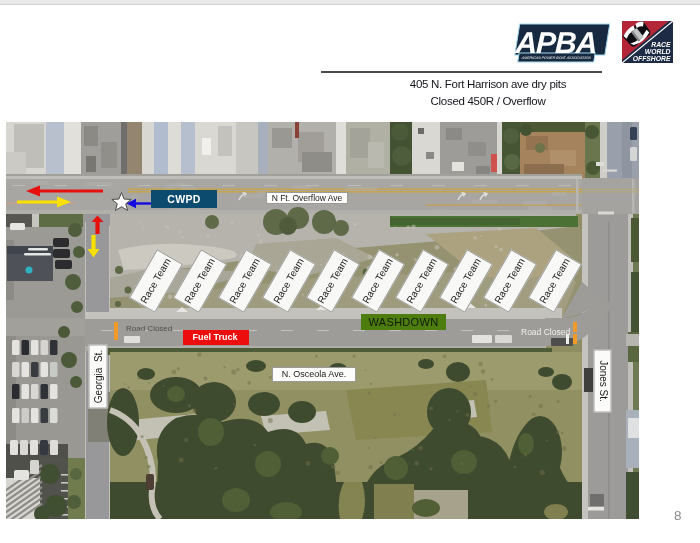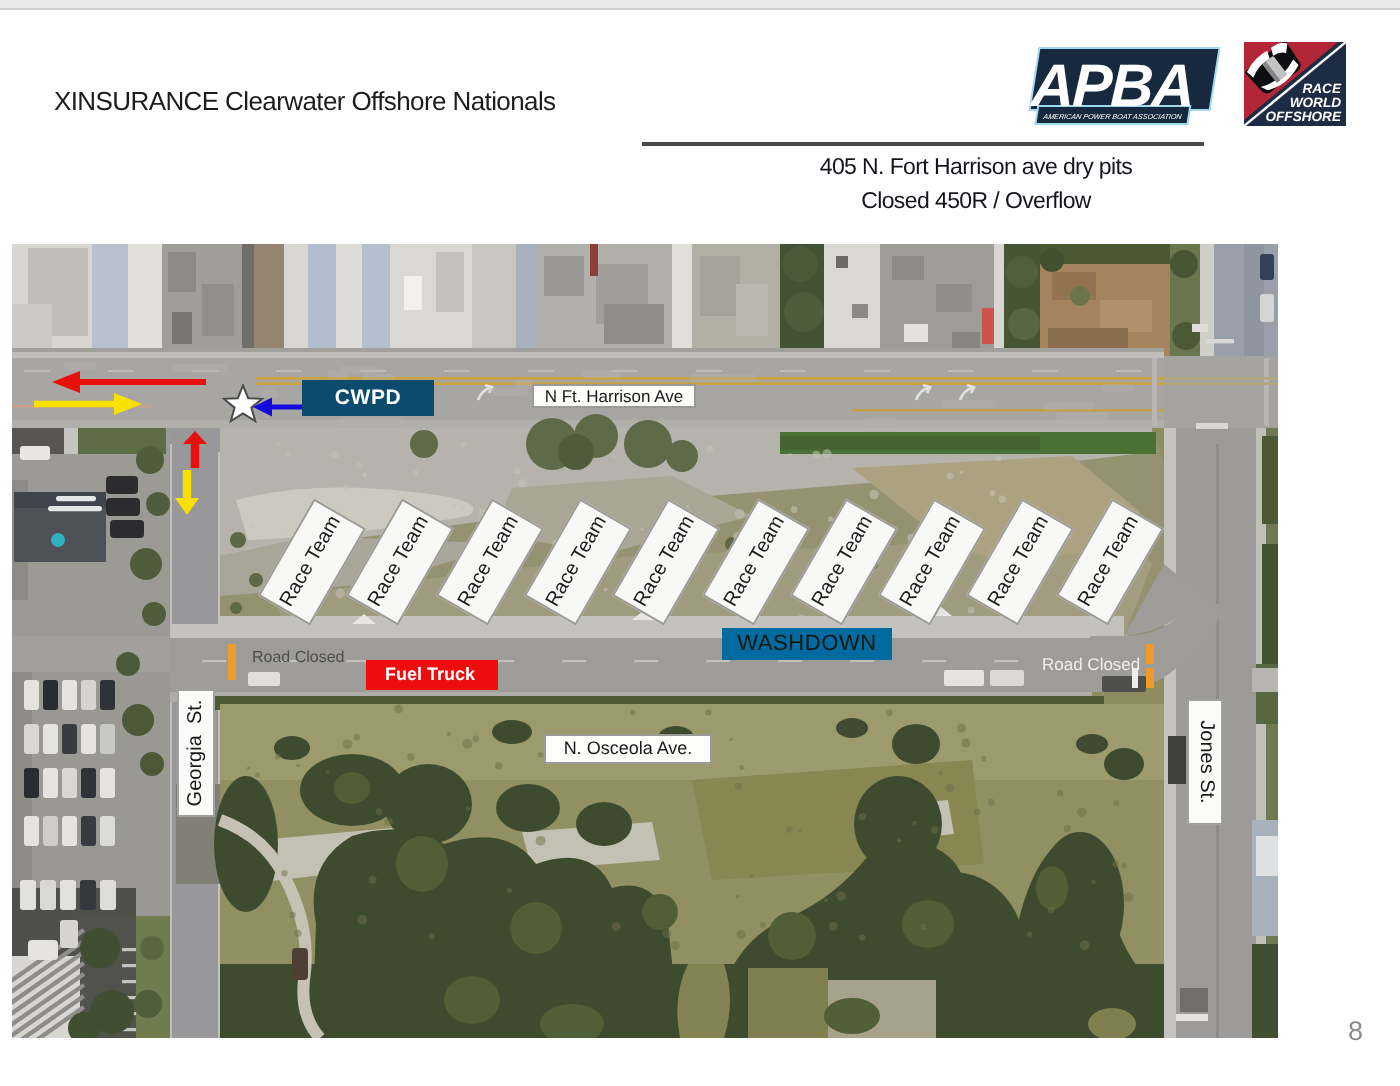"XINSURANCE Clearwater Offshore Nationals" div.abs { html: <div>XINSURANCE Clearwater Offshore Nationals</div> -> none }
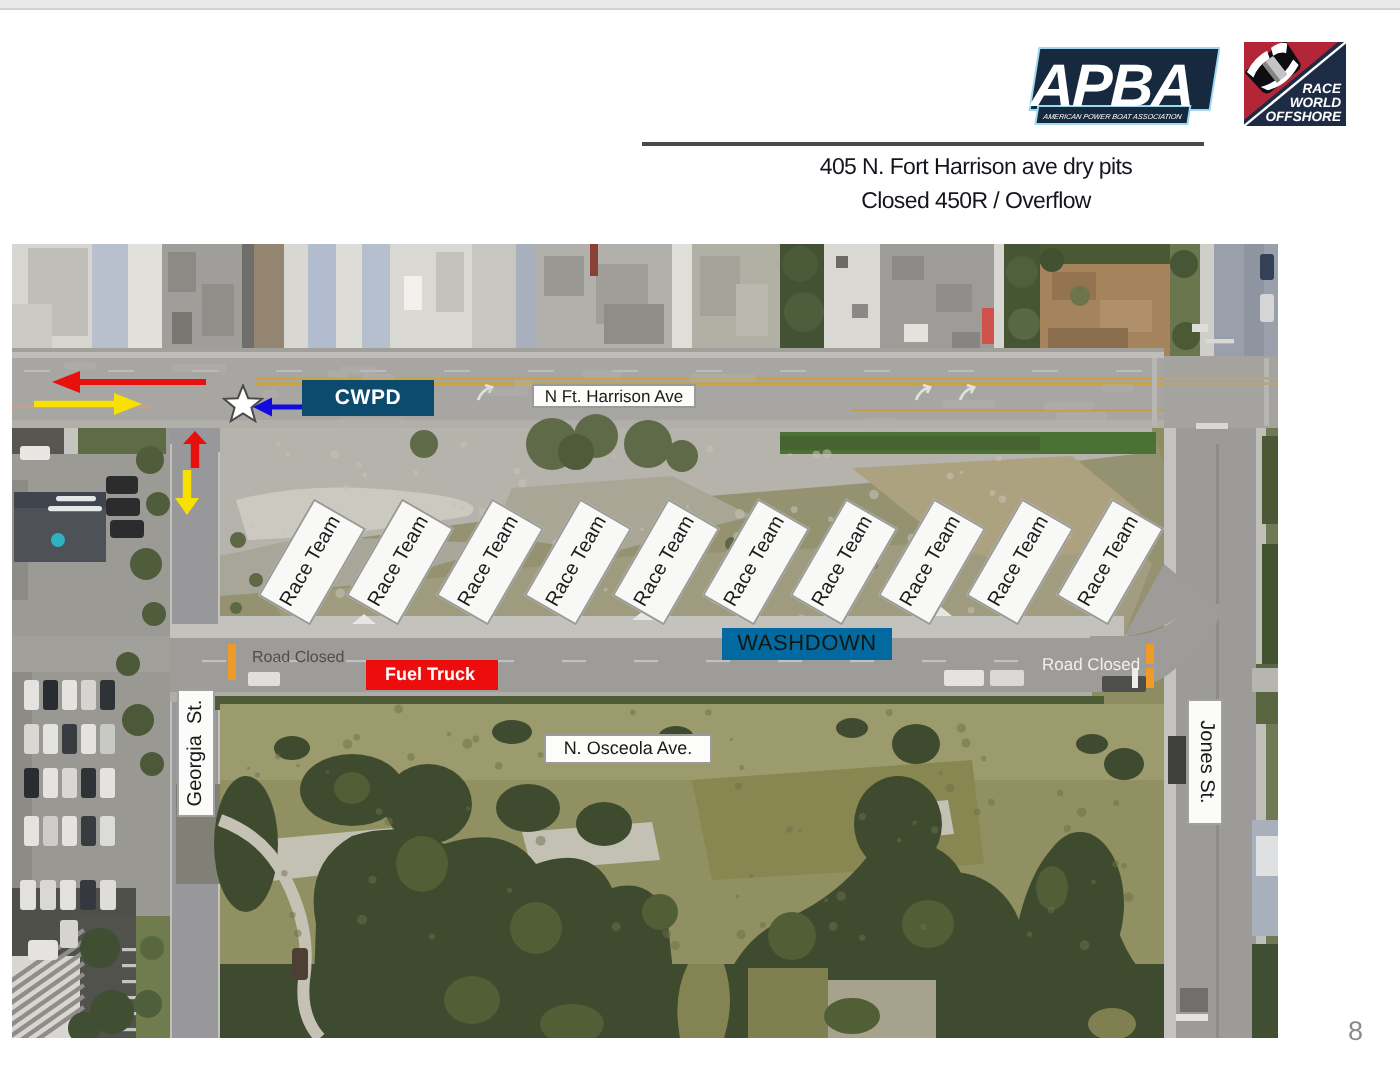"N Ft. Harrison Ave" div.abs { text: Harrison -> Overflow }
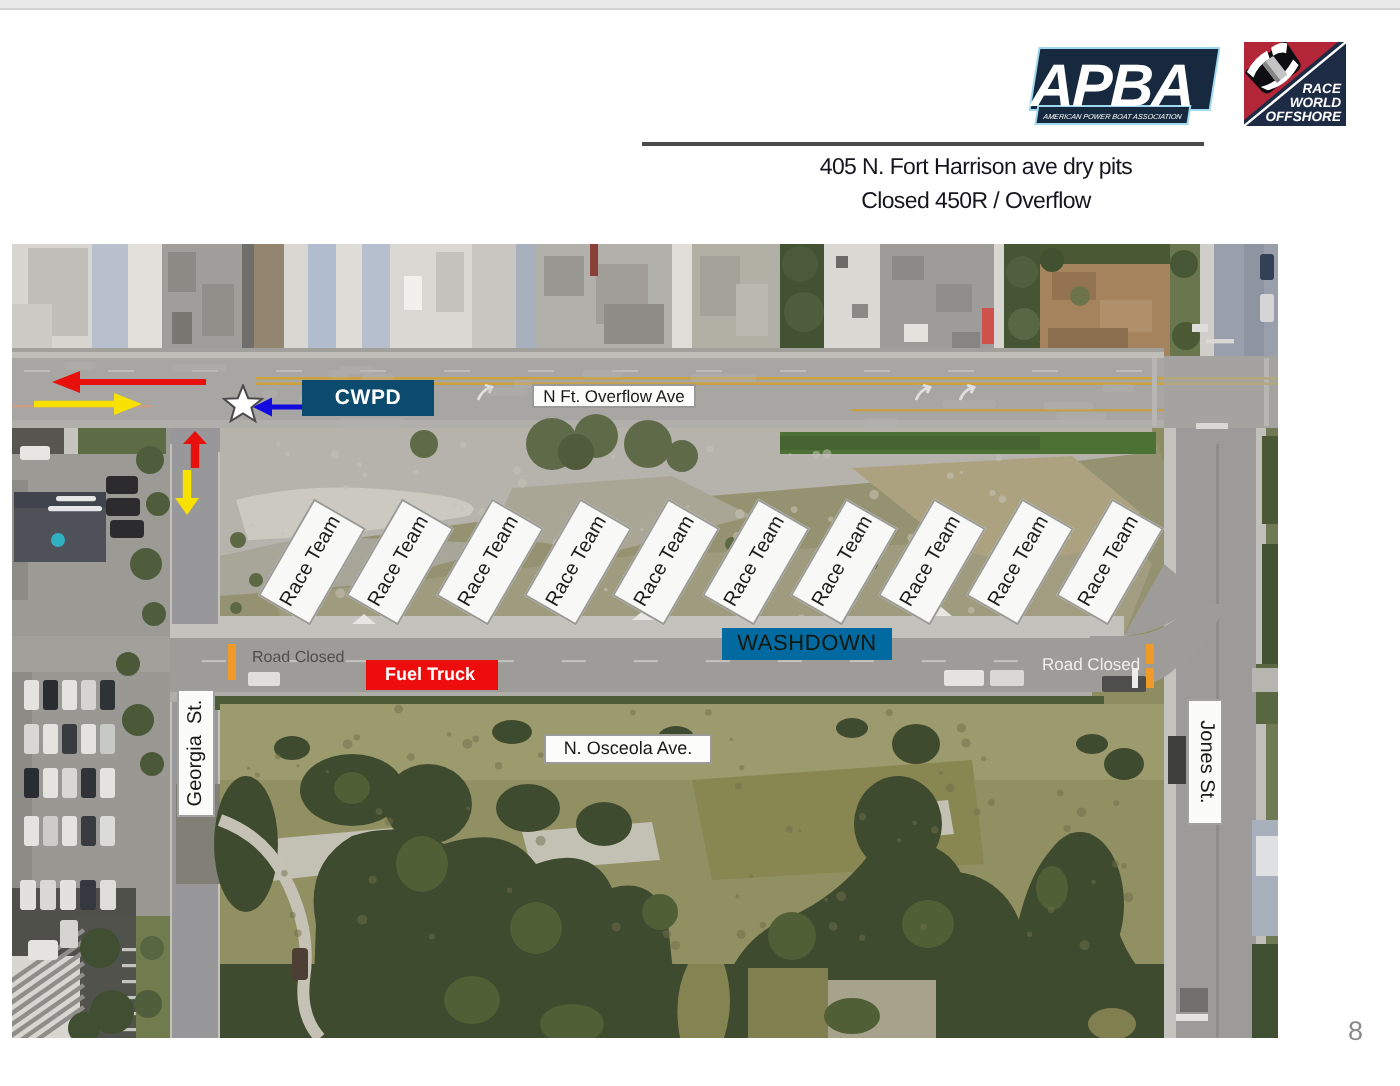"WASHDOWN" div.abs { background: #0369a1 -> #4d7c0f }
